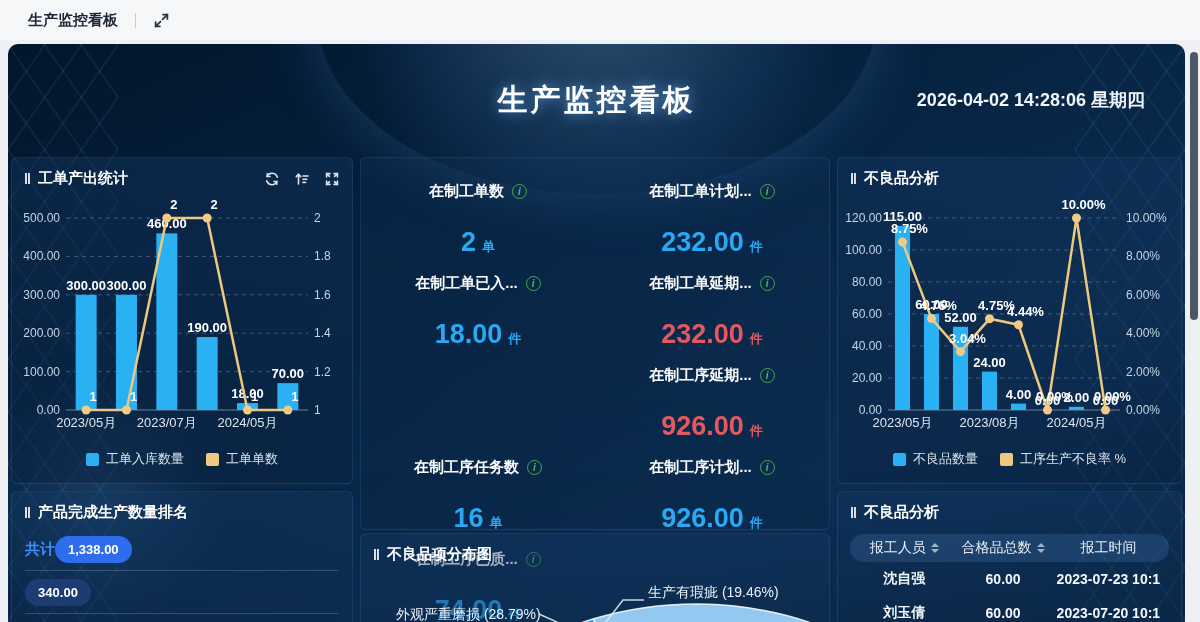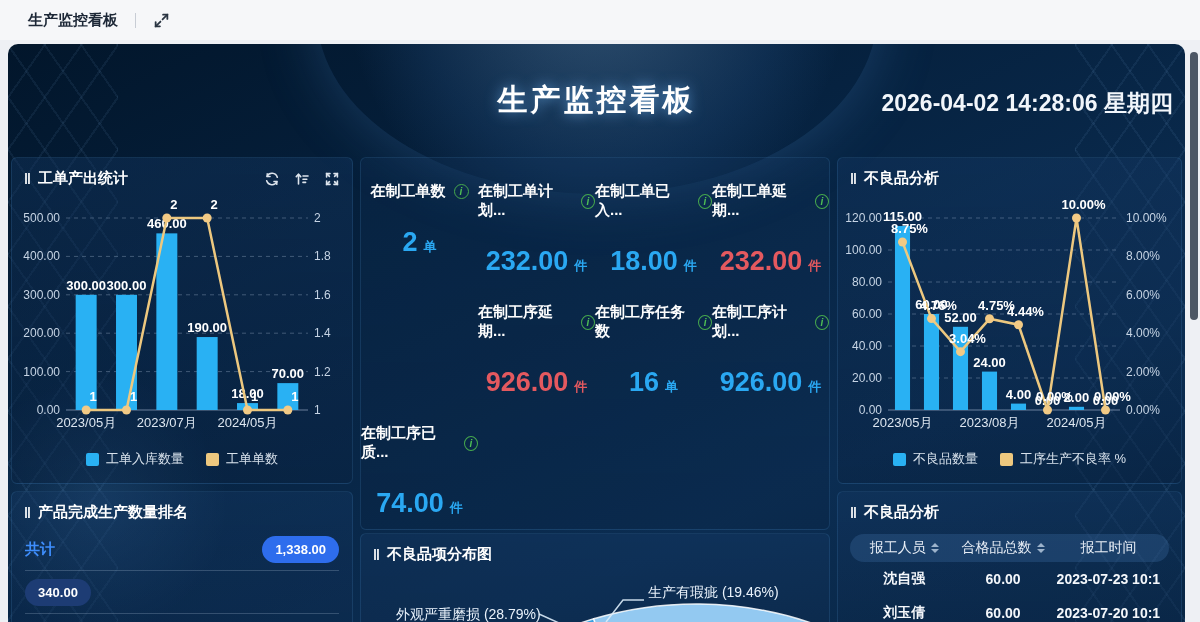"2026-04-02 14:28:06 星期四" .dash-datetime { font-size: 23px -> 18px; right: 12px -> 40px }
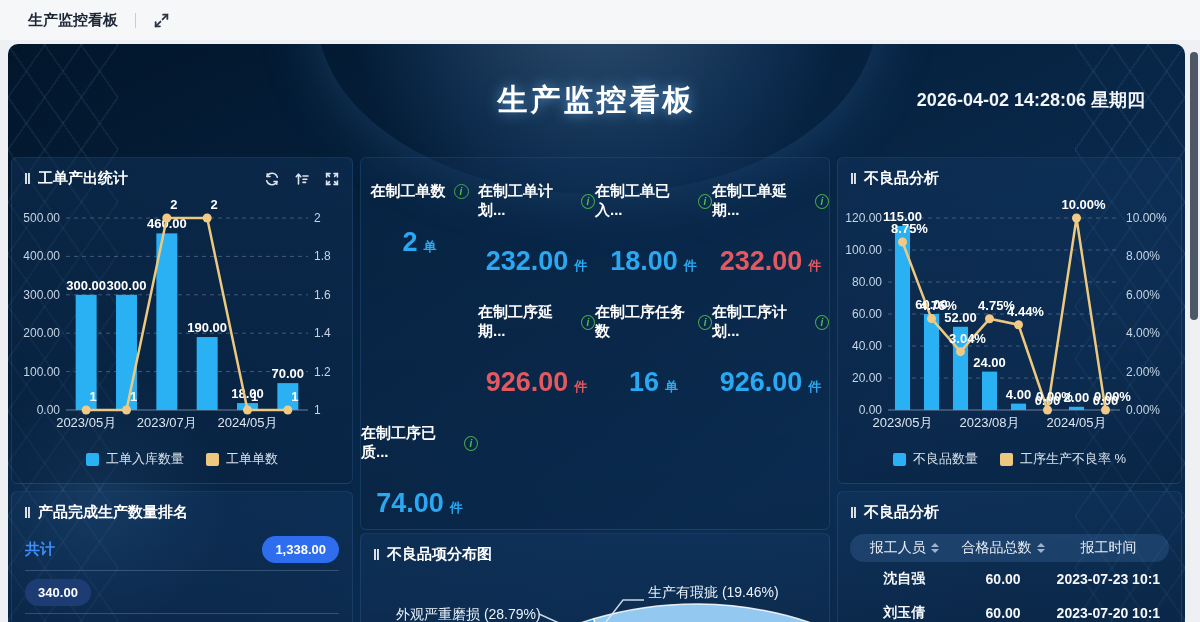"在制工单数" .kpi-grid { grid-template-columns: repeat(4,1fr) -> repeat(2,1fr) }
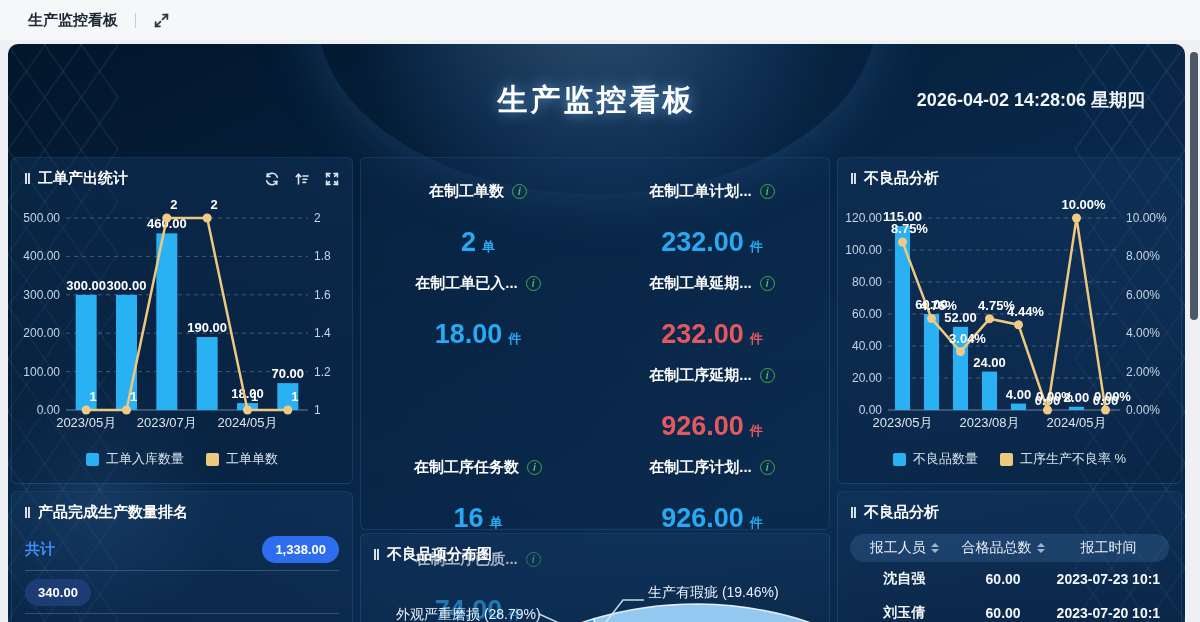"共计" .rank-row { gap: 18px -> none; justify-content: space-between -> flex-start }
